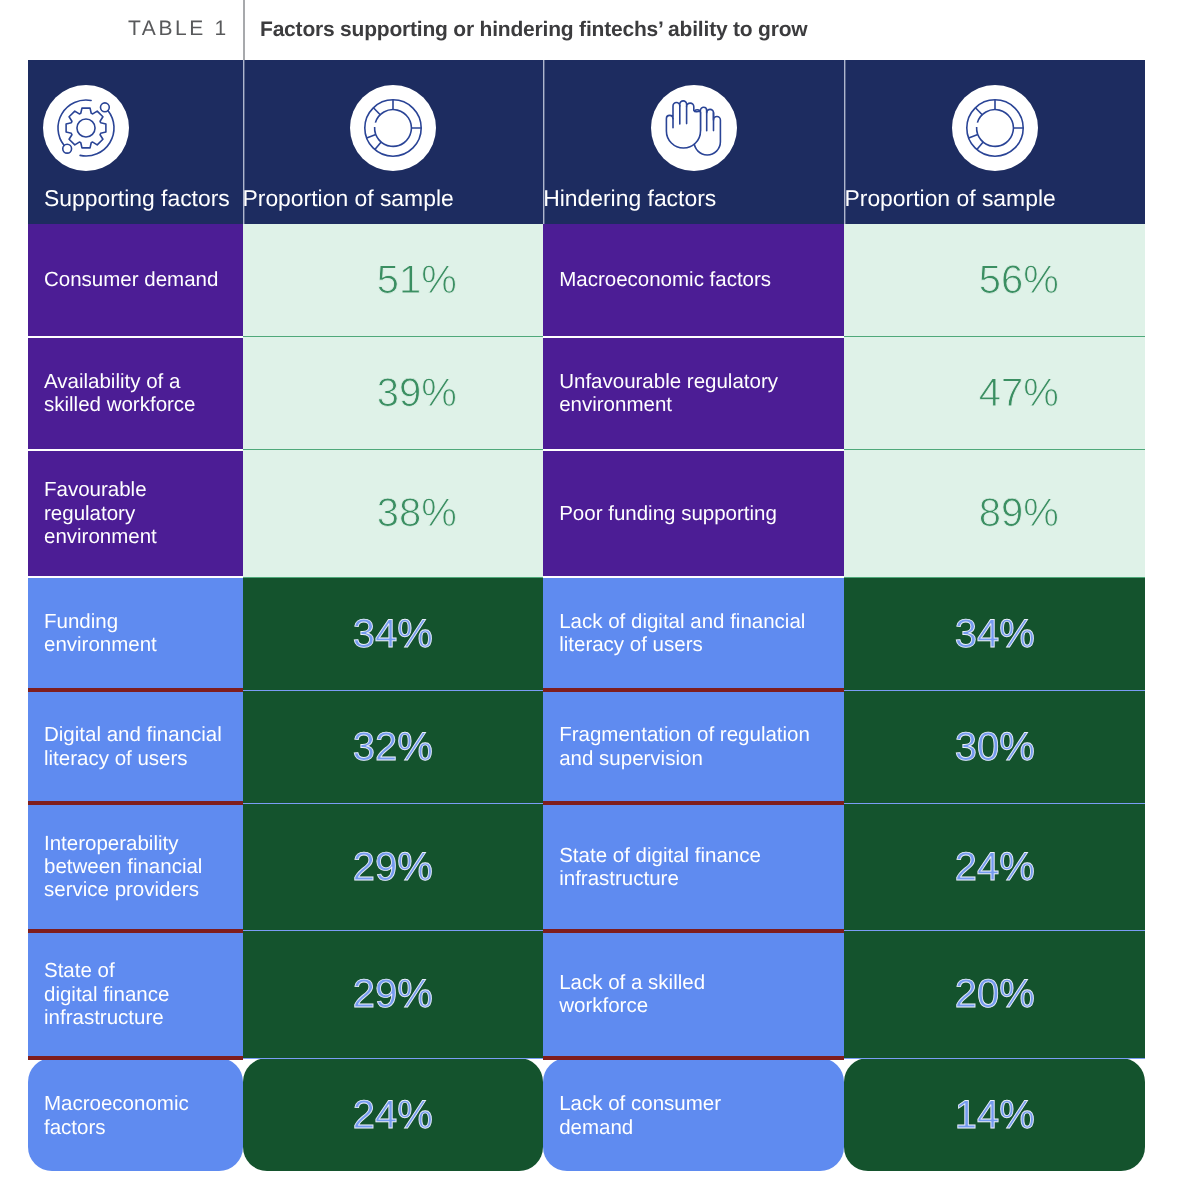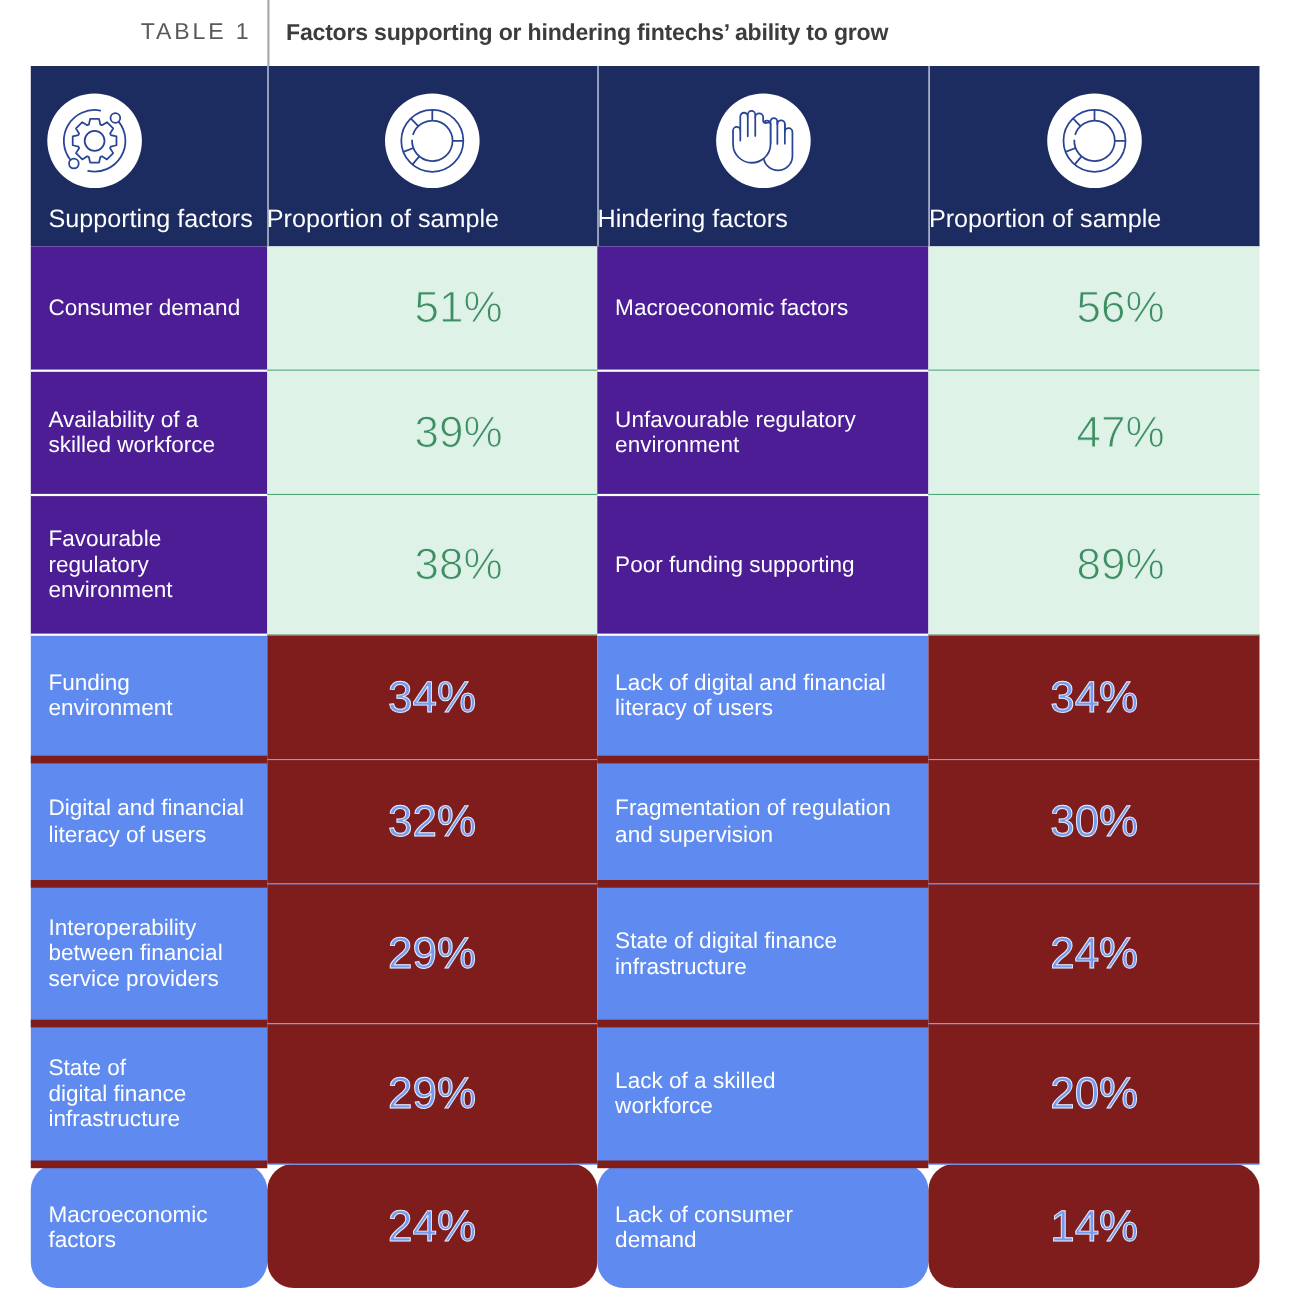"Funding" .b-solid { border-bottom: 7px solid #7f1d1d -> 4px solid #7f1d1d }
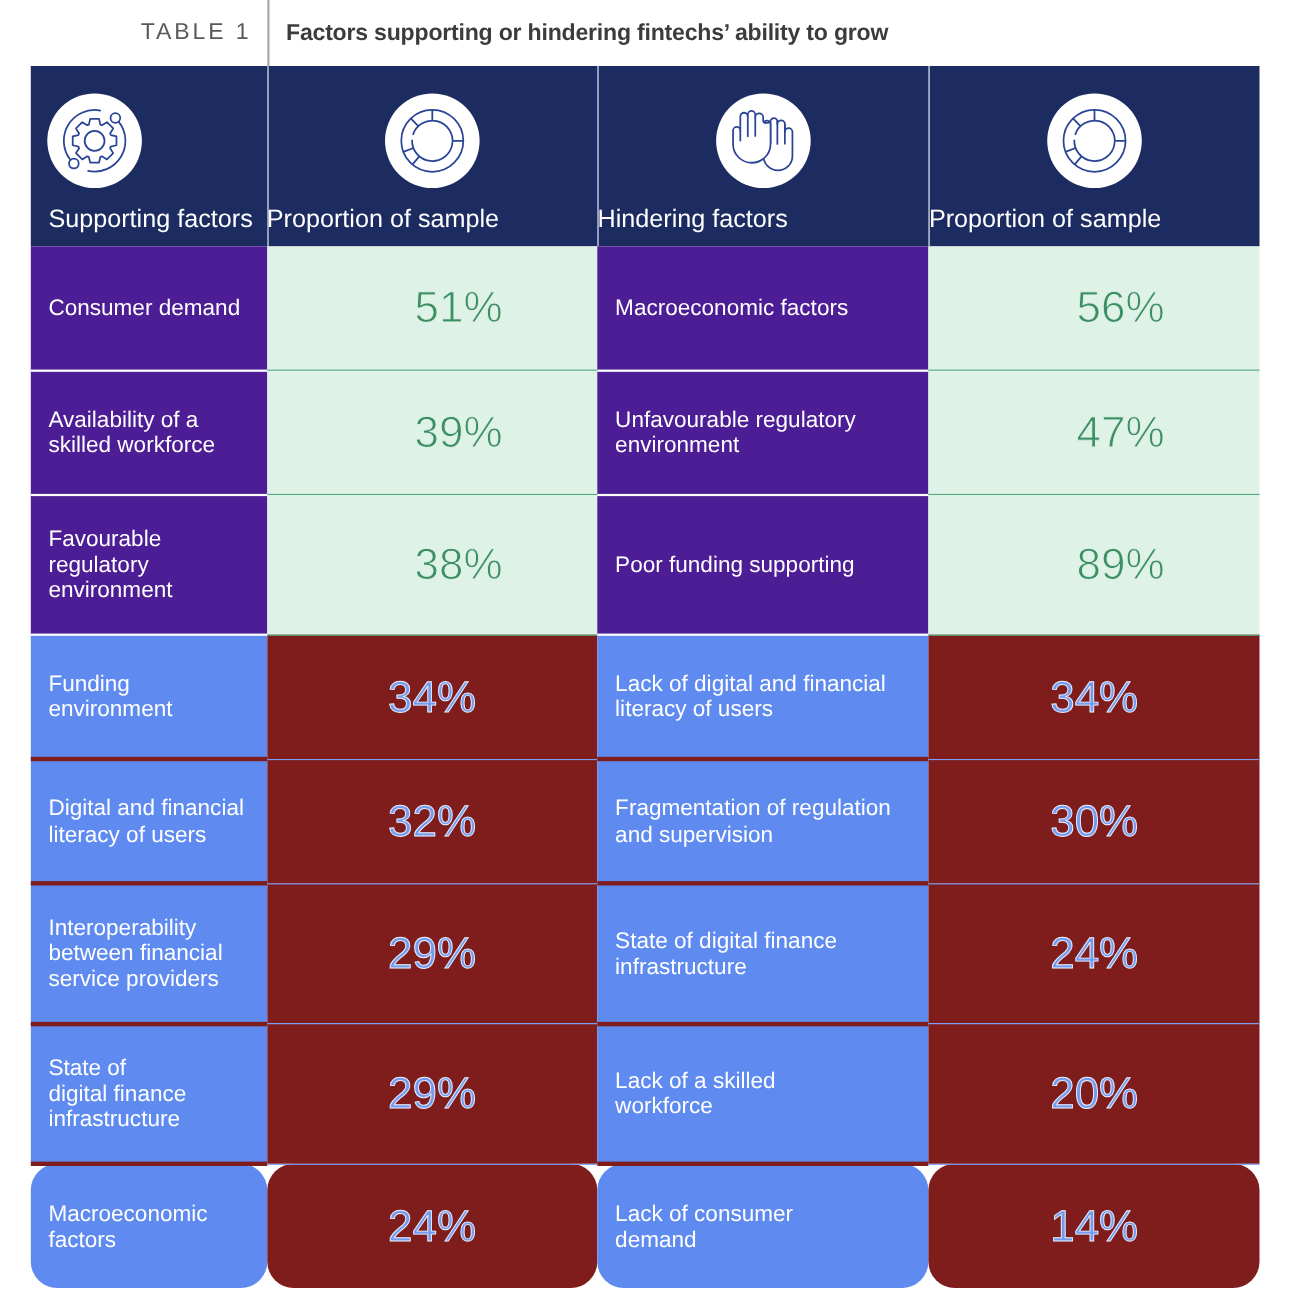"34%" .b-light { background: #7f1d1d -> #14532d }
